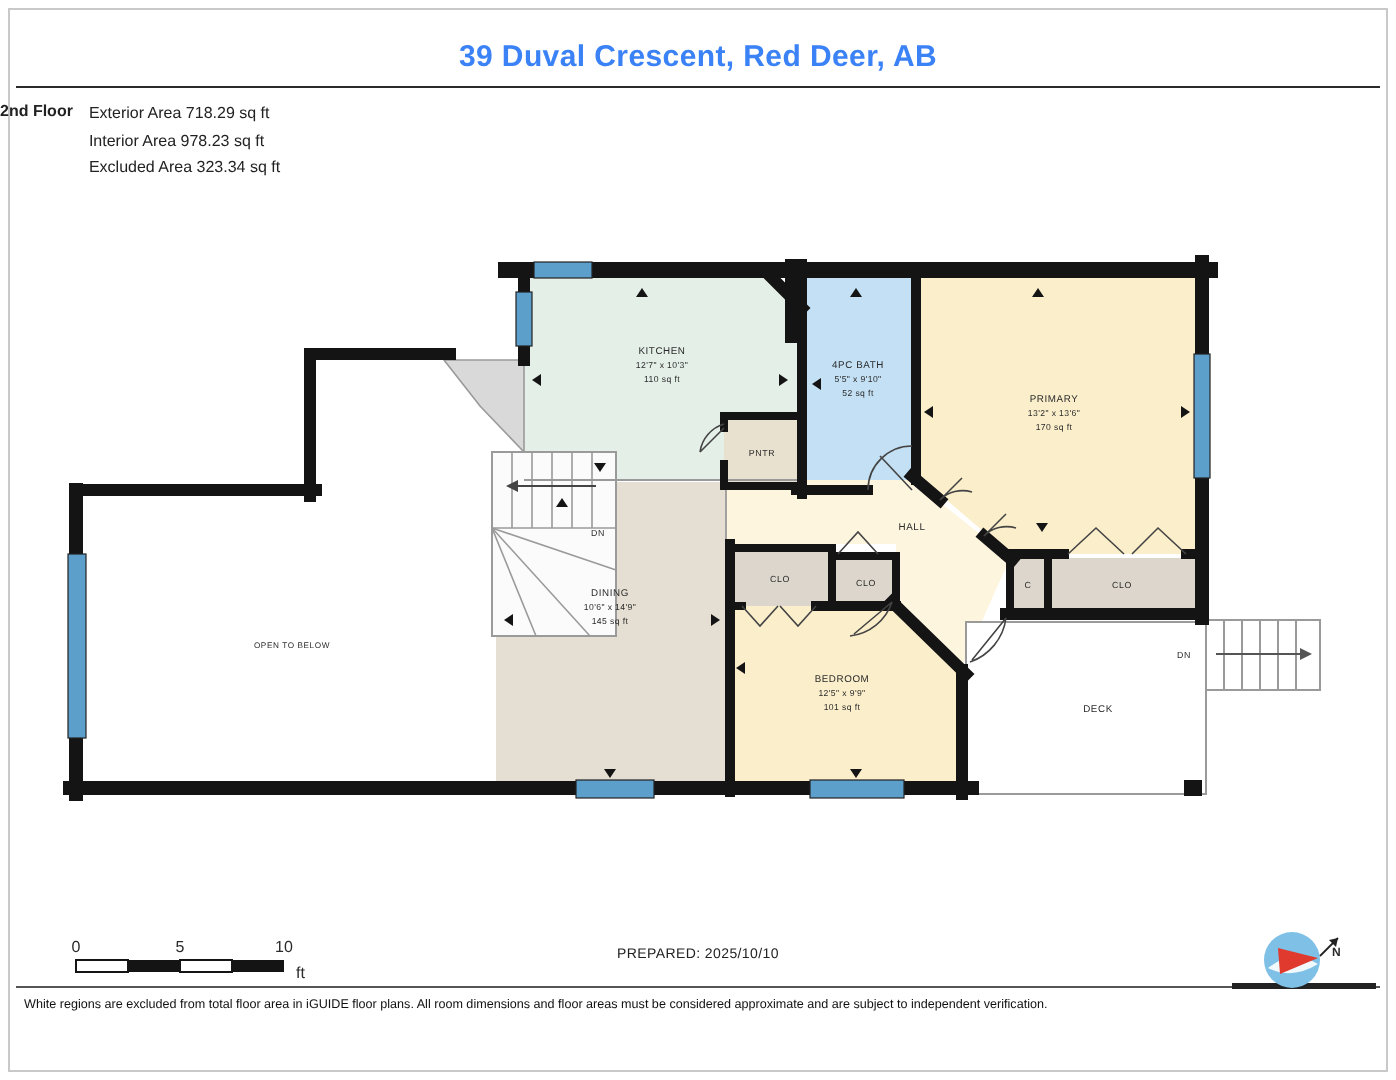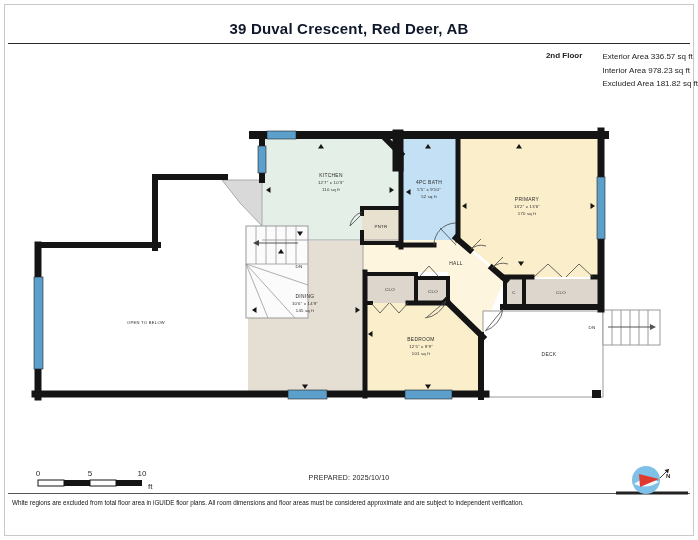"39 Duval Crescent, Red Deer," .title { color: #0f172a -> #3b82f6 }
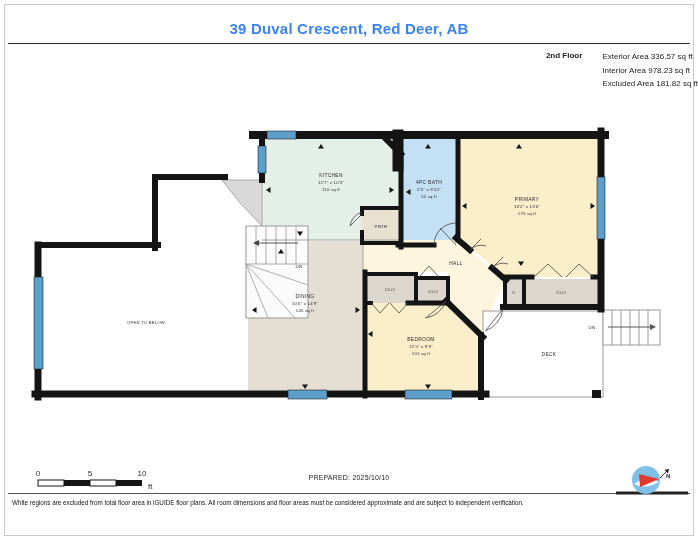"2nd Floor" .floorinfo { gap: 20px -> 8px; justify-content: flex-end -> flex-start }
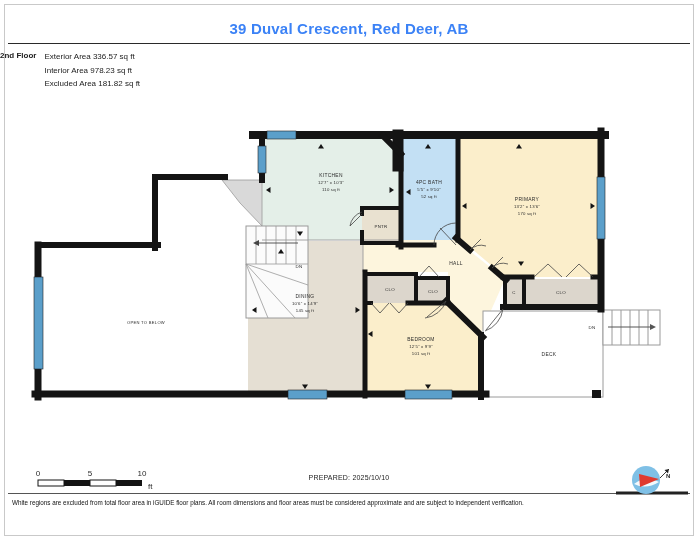"Exterior Area 336.57 sq ft" div { text: 336.57 -> 718.29 }
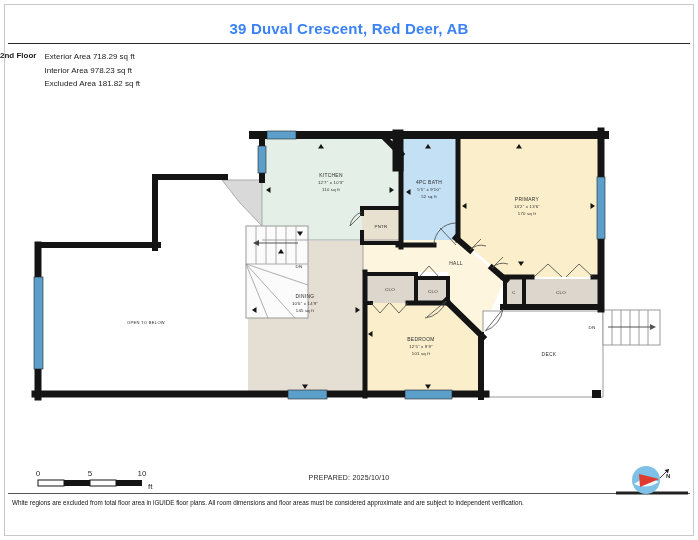"Excluded Area 181.82 sq ft" div { text: 181.82 -> 323.34 }
